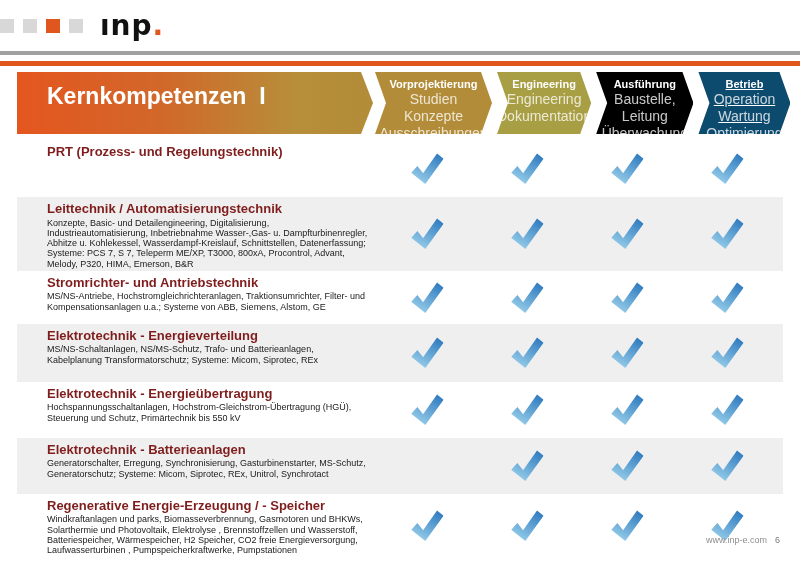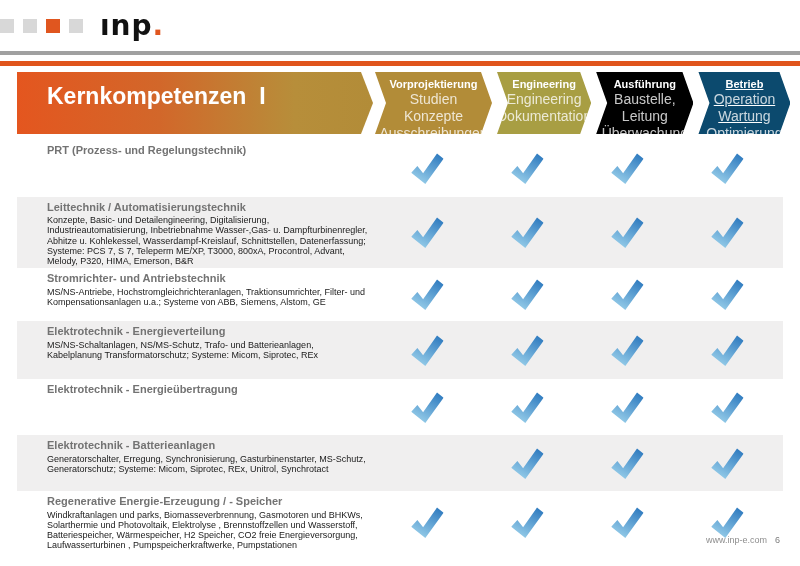"PRT (Prozess- und Regelungstechnik)" .row-title { color: #737373 -> #7f1d1d; font-size: 11px -> 13px }
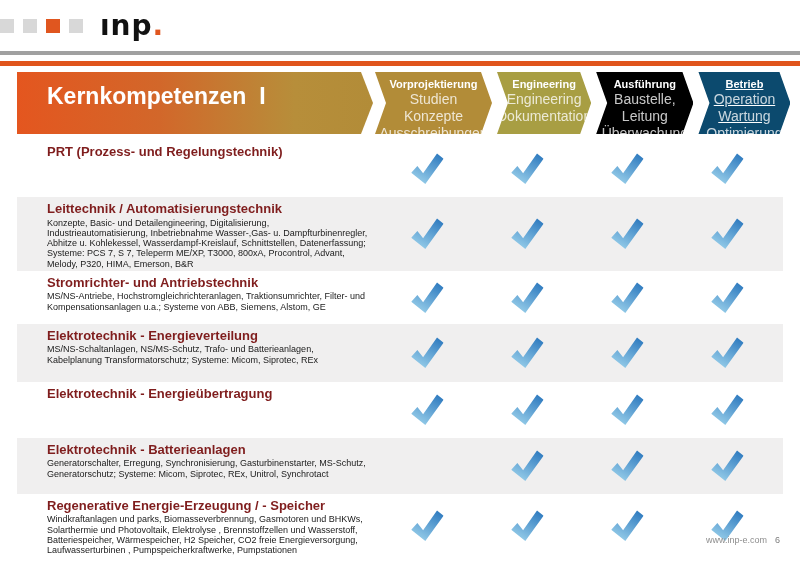"Hochspannungsschaltanlagen," div.row-desc { html: none -> <div>Hochspannungsschaltanlagen, Hochstrom-Gleichstrom-Übertragung (HGÜ), Steuerung und Schutz, Primärtechnik bis 550 kV</div> }
